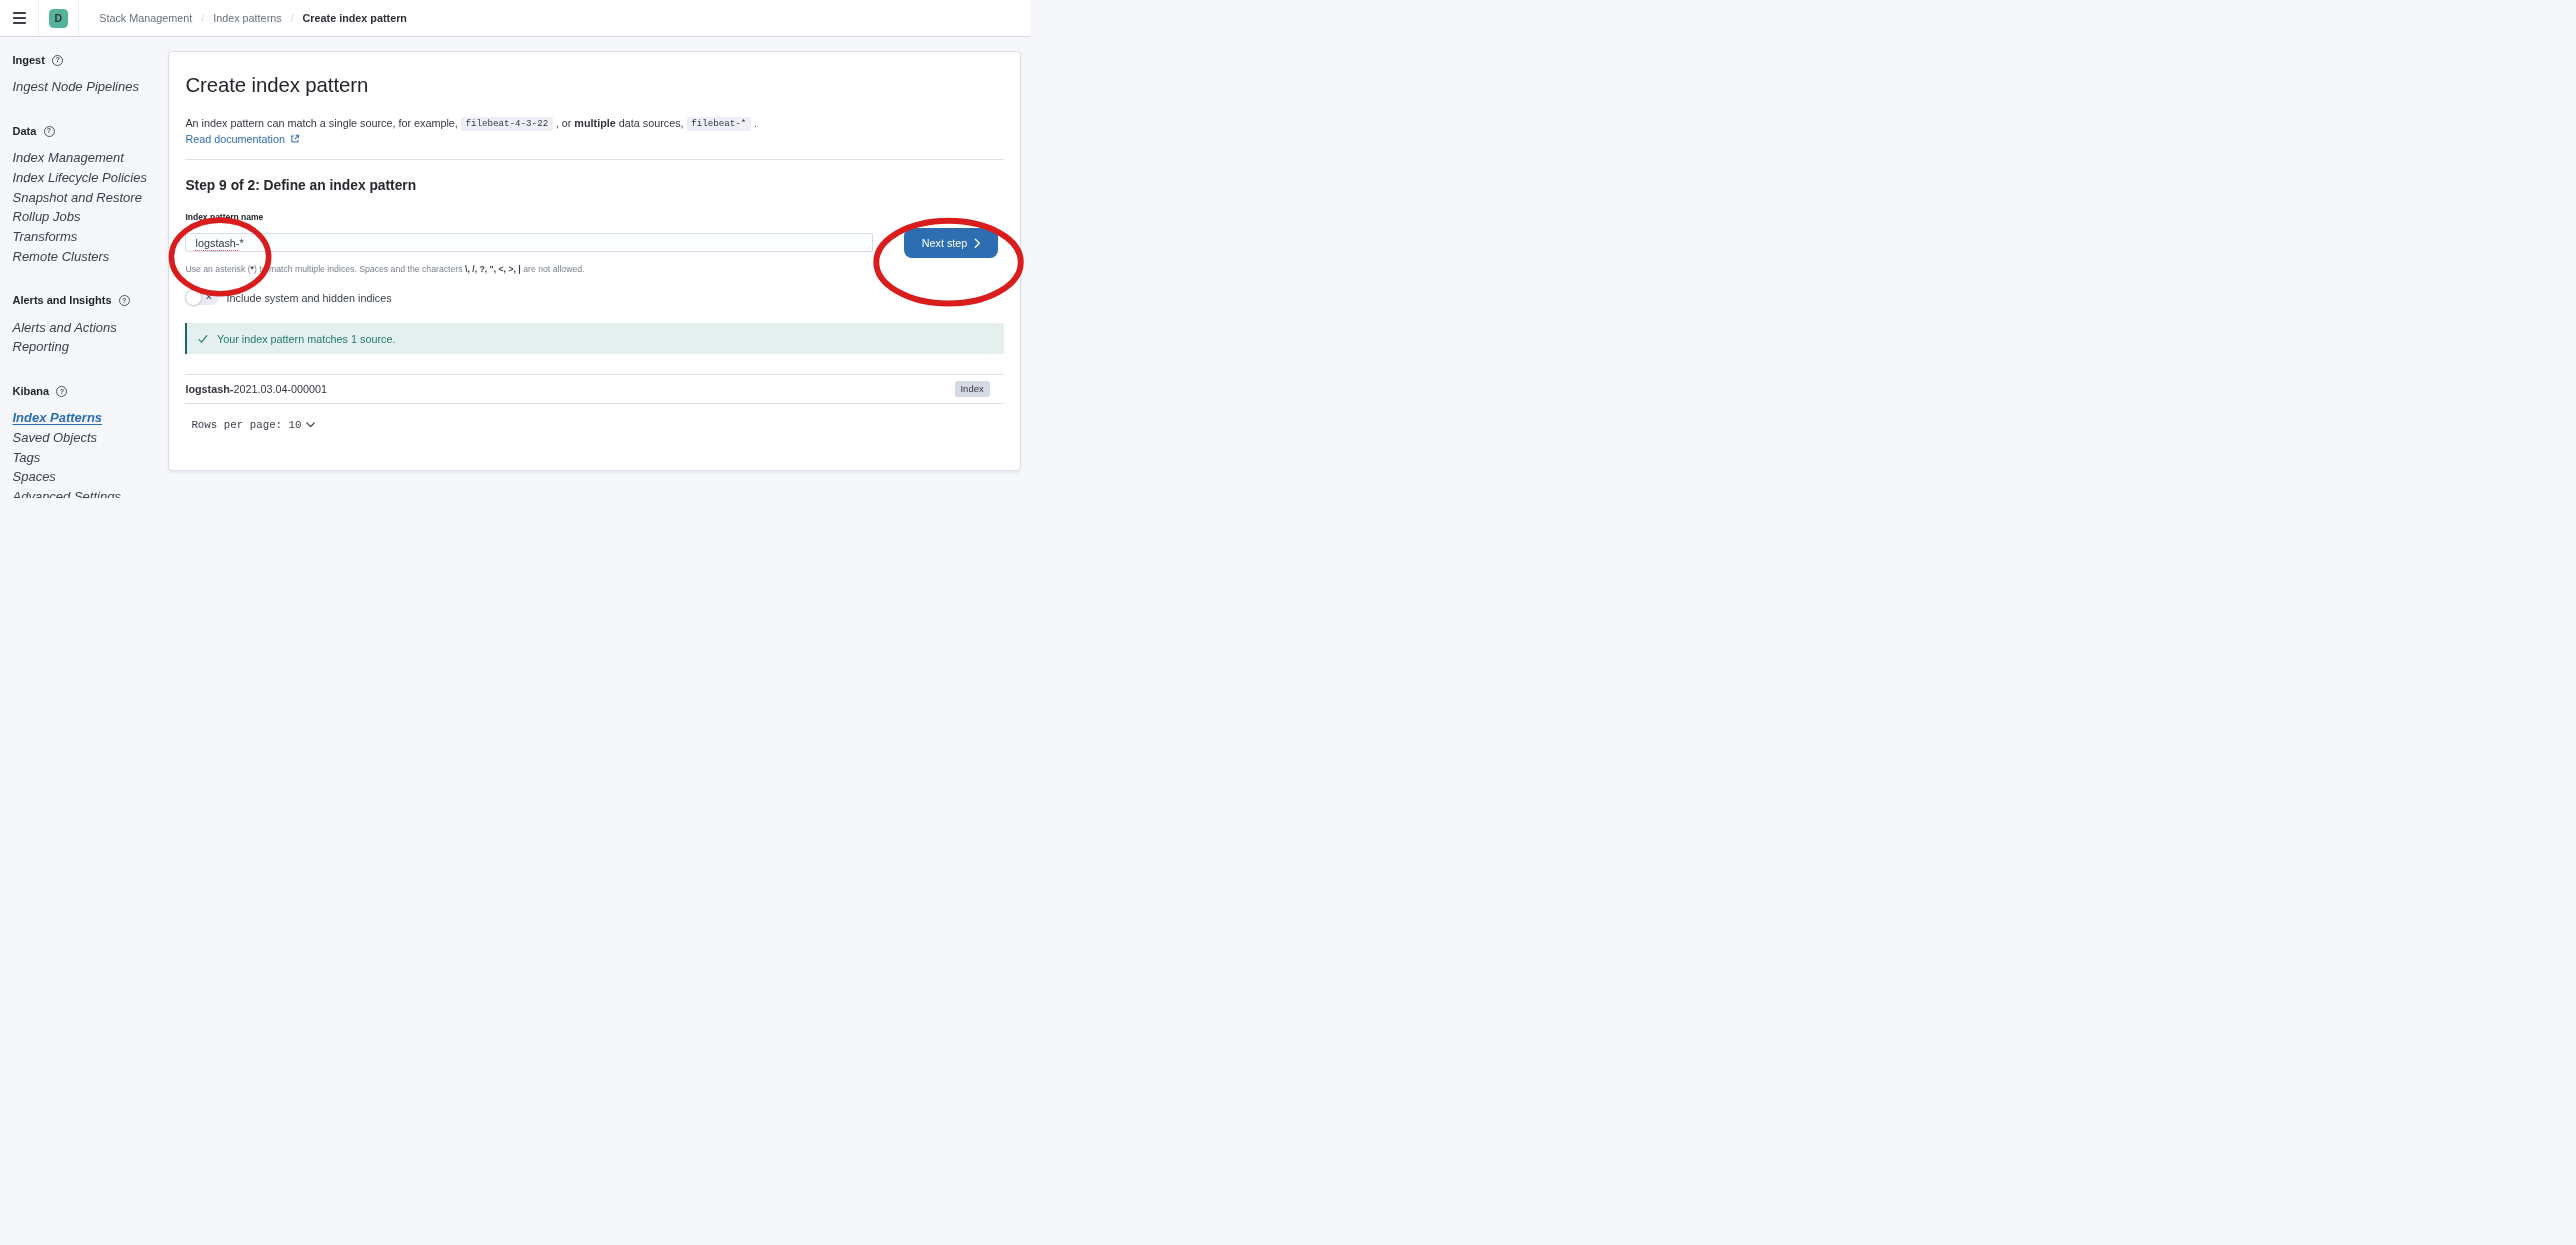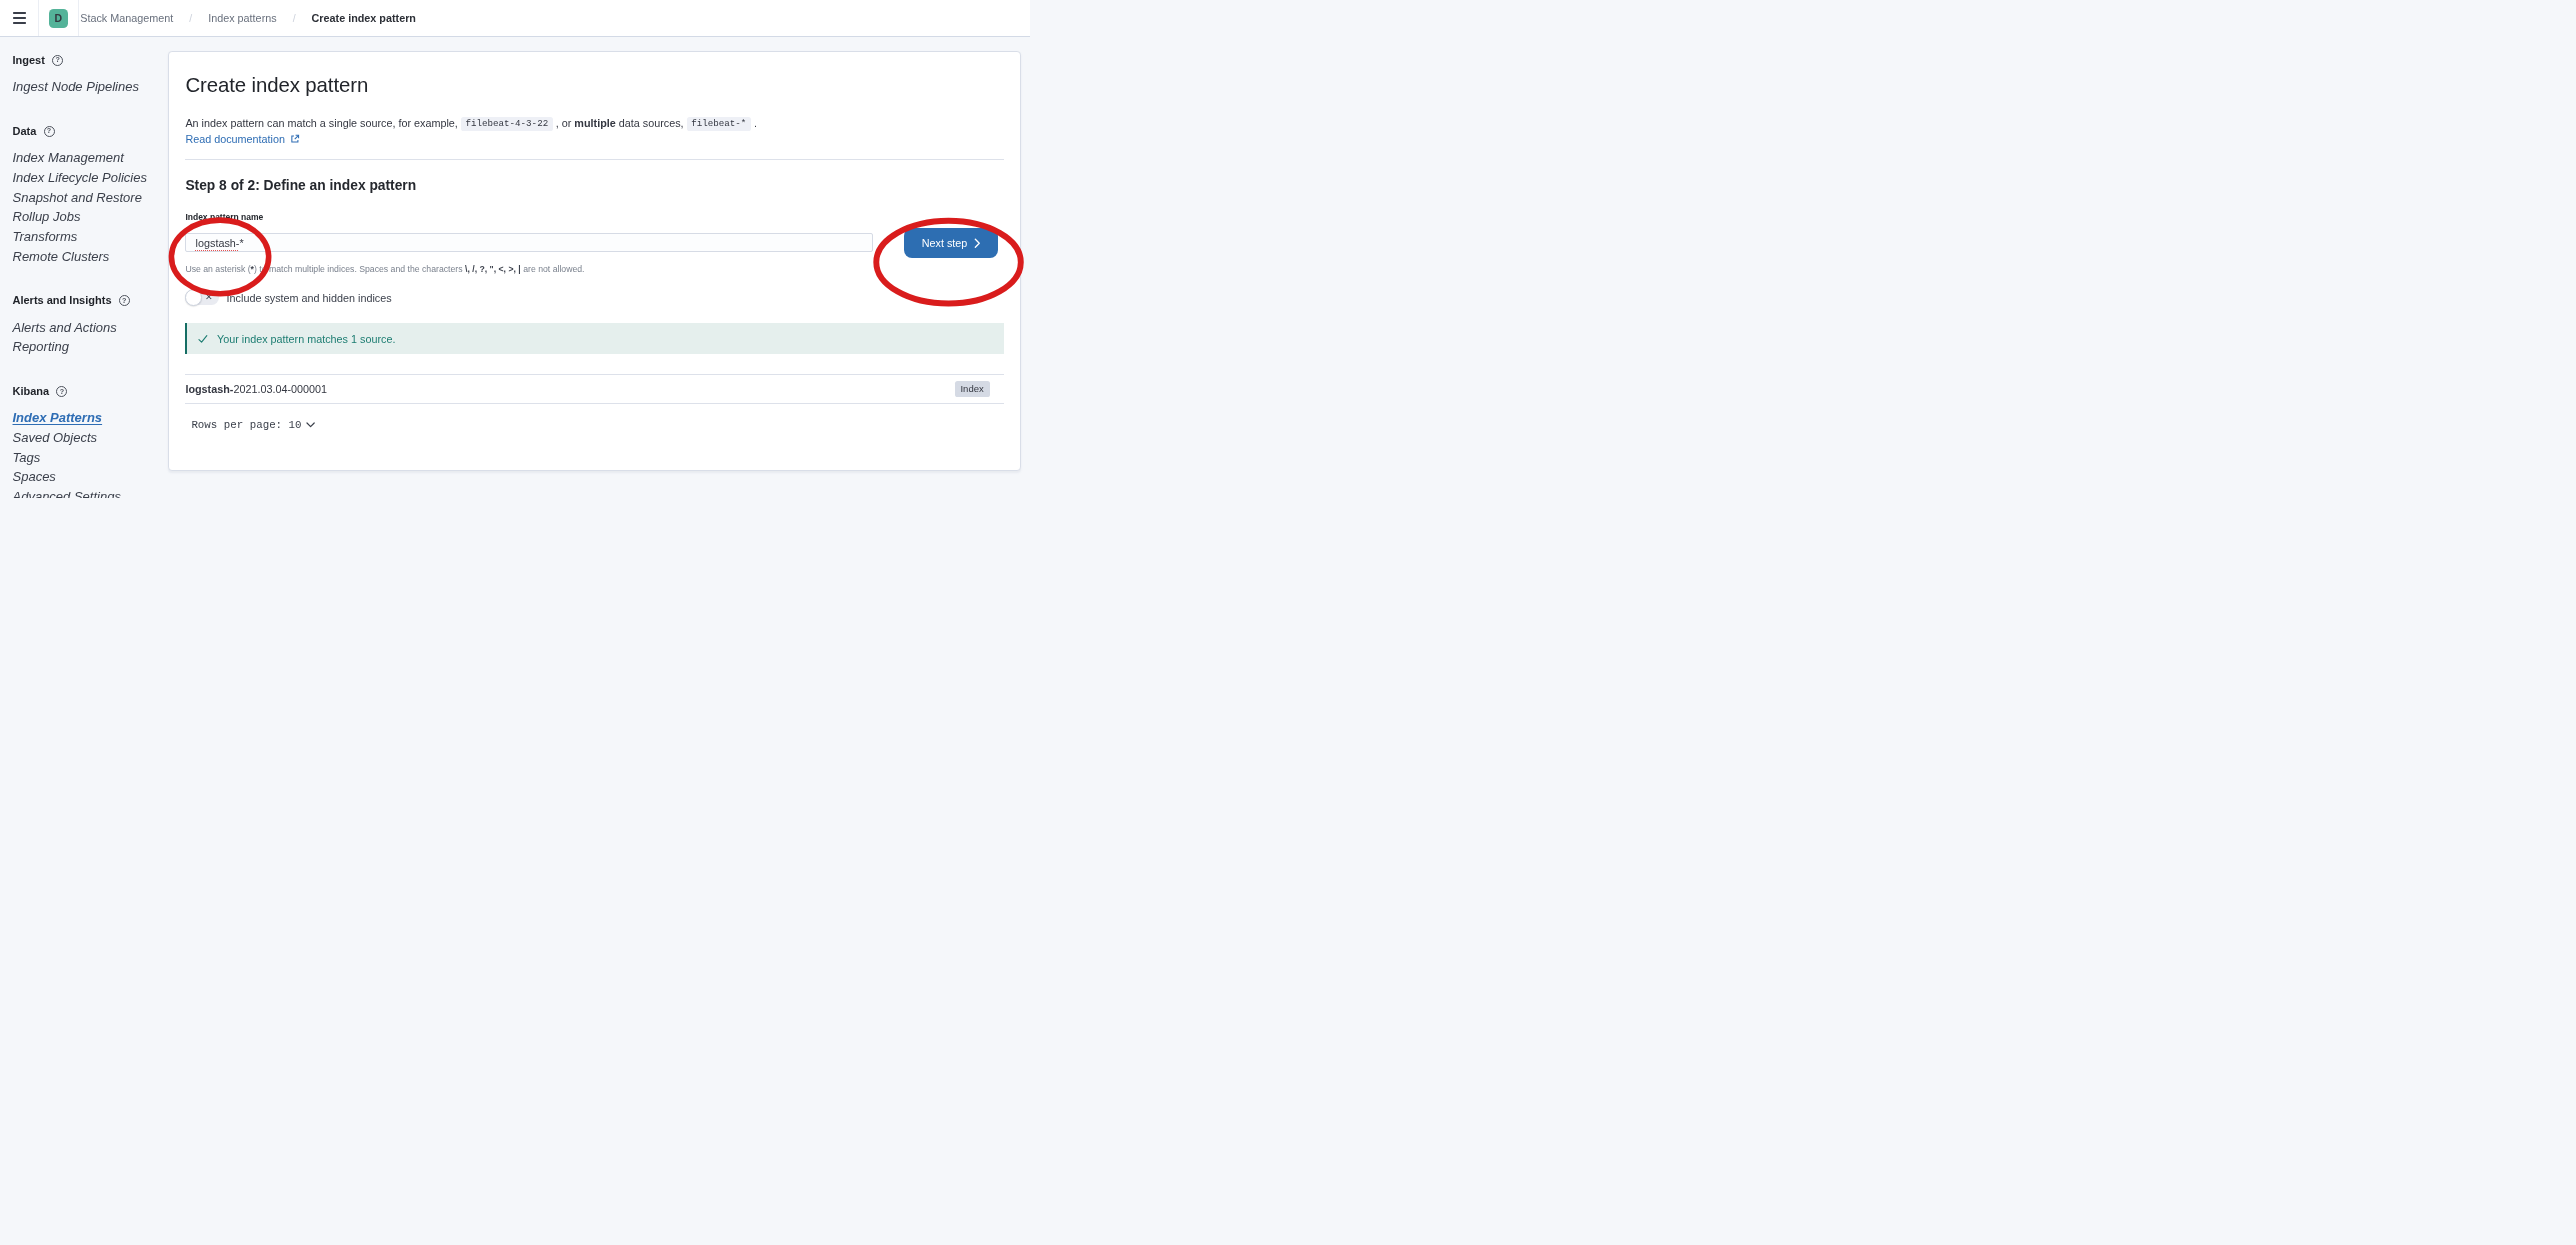"Stack Management" .breadcrumbs { gap: 16px -> 9px; padding-left: 2px -> 21px }
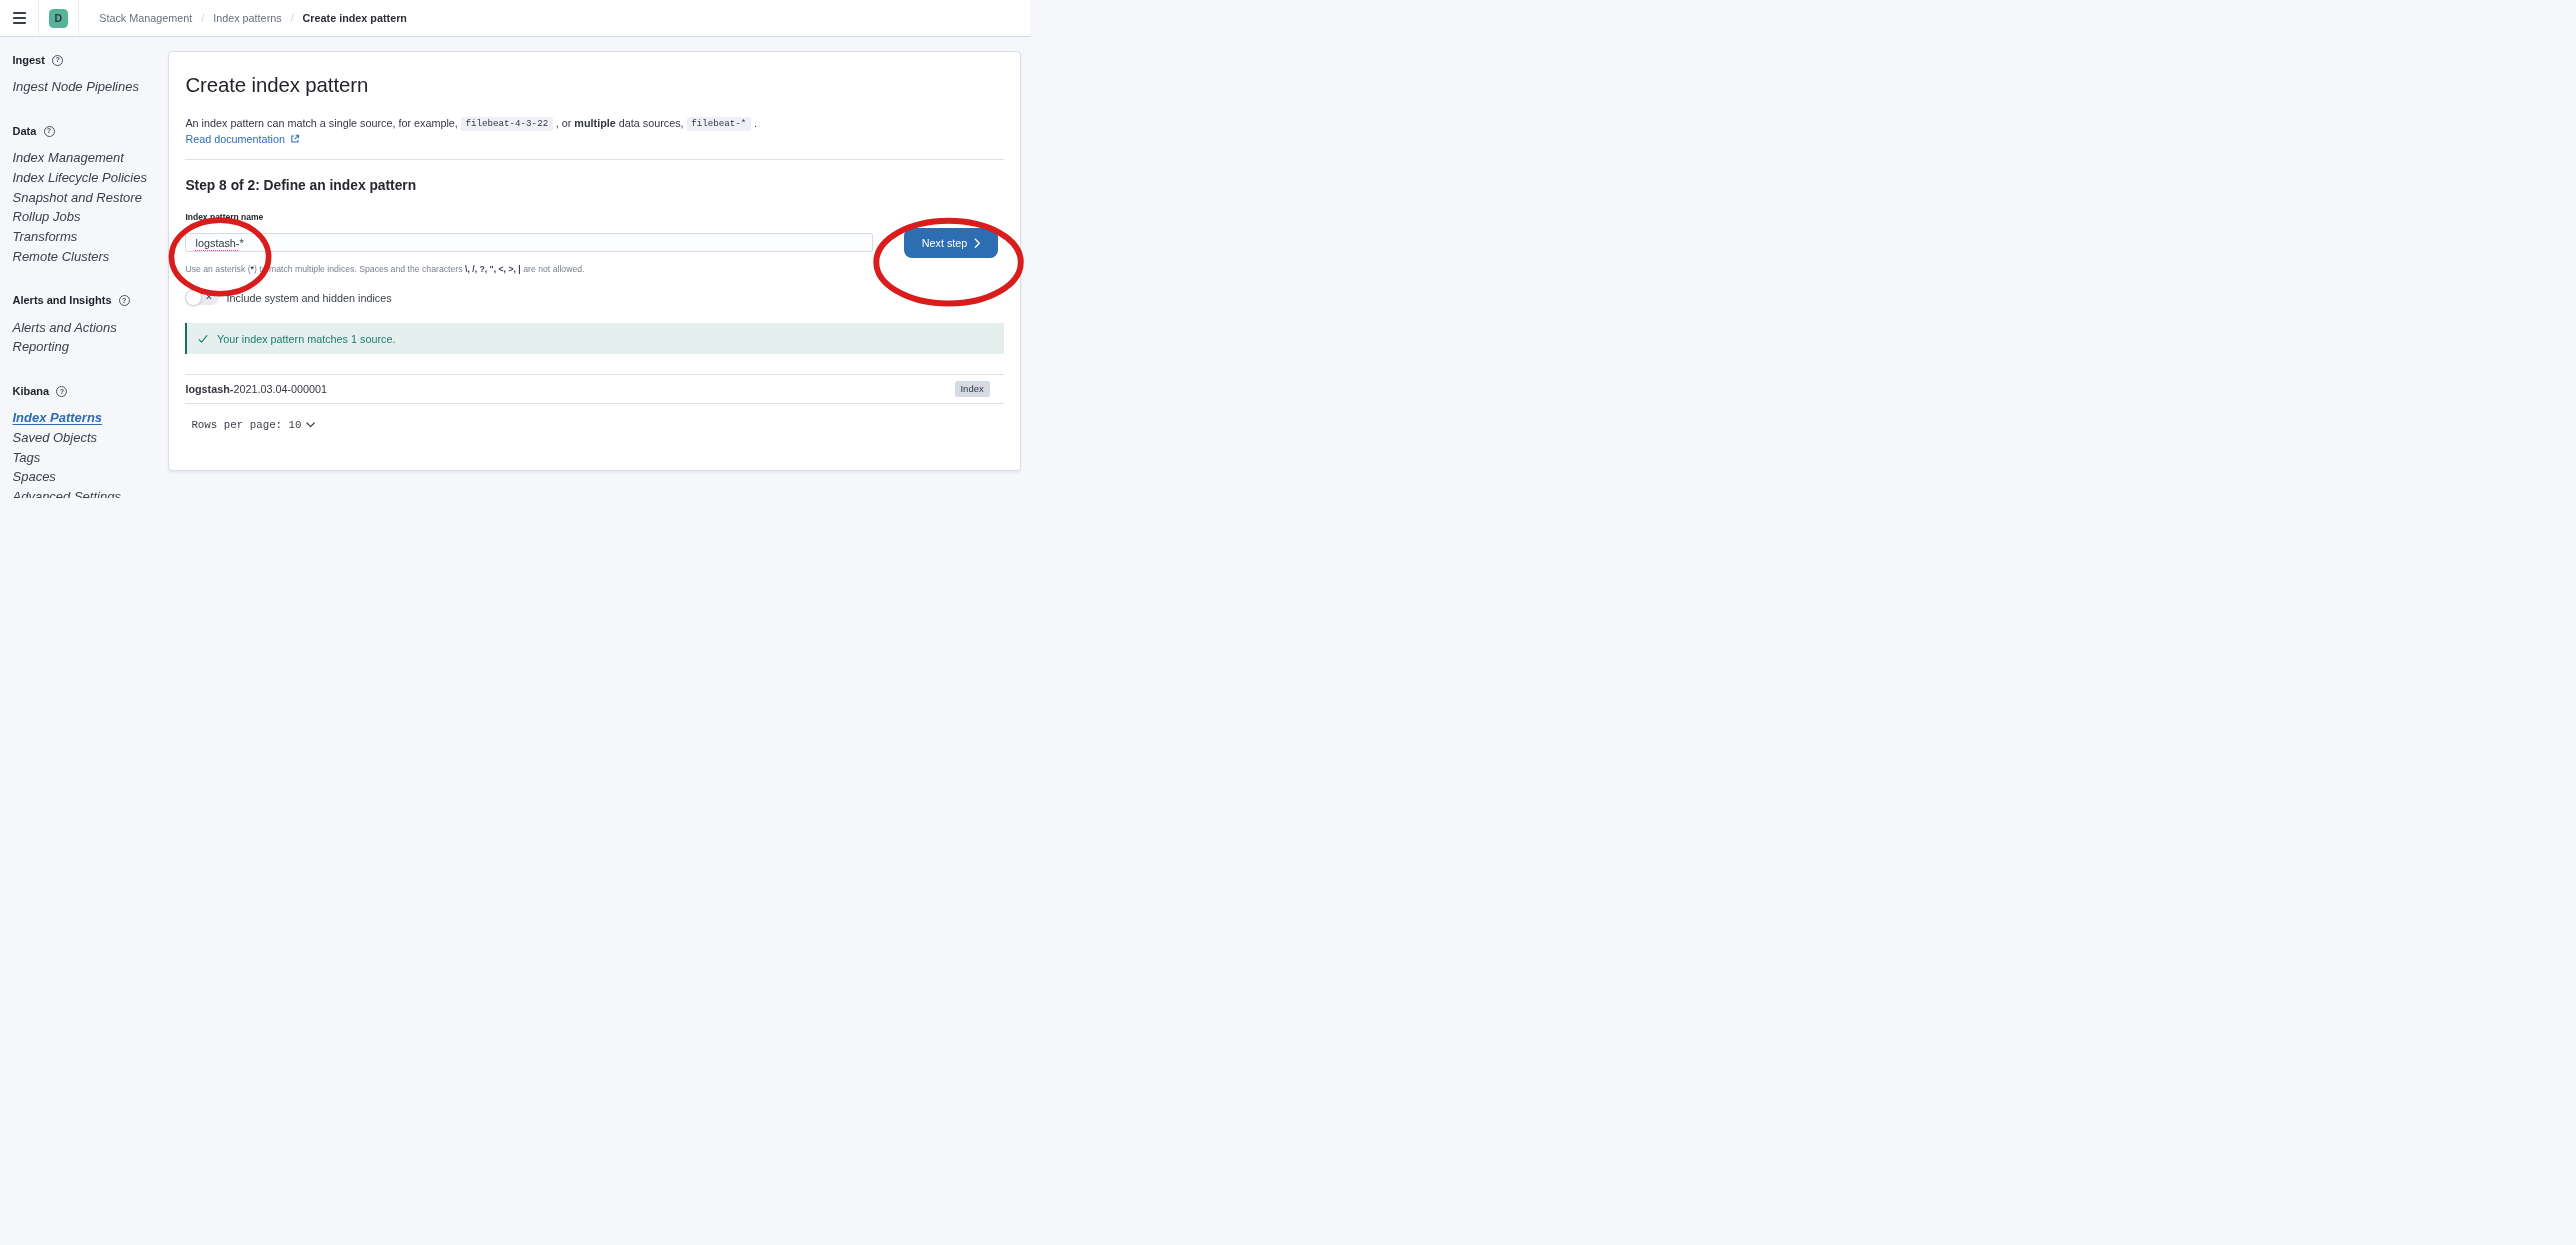"Step 8 of 2: Define" h2.step-title { text: 8 -> 9 }
